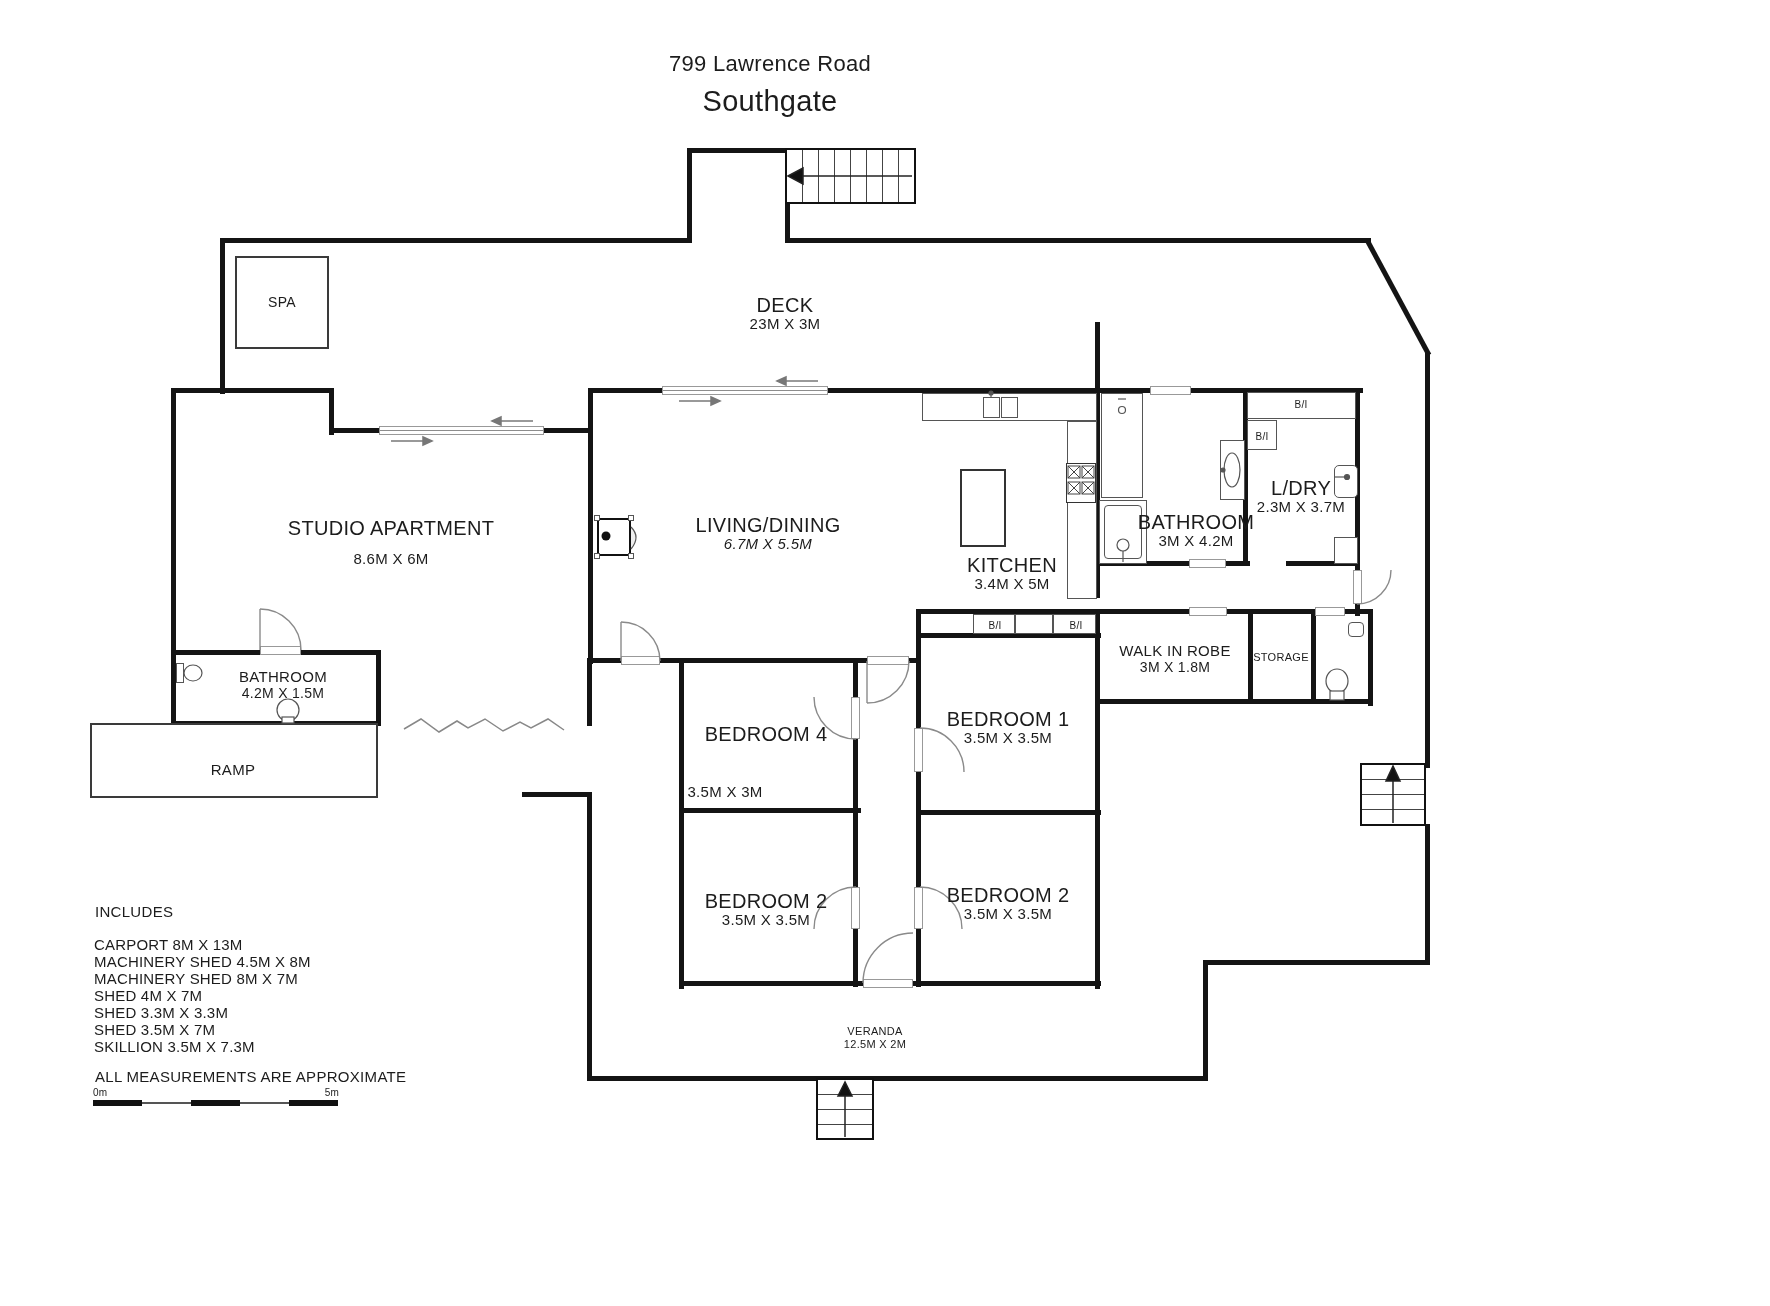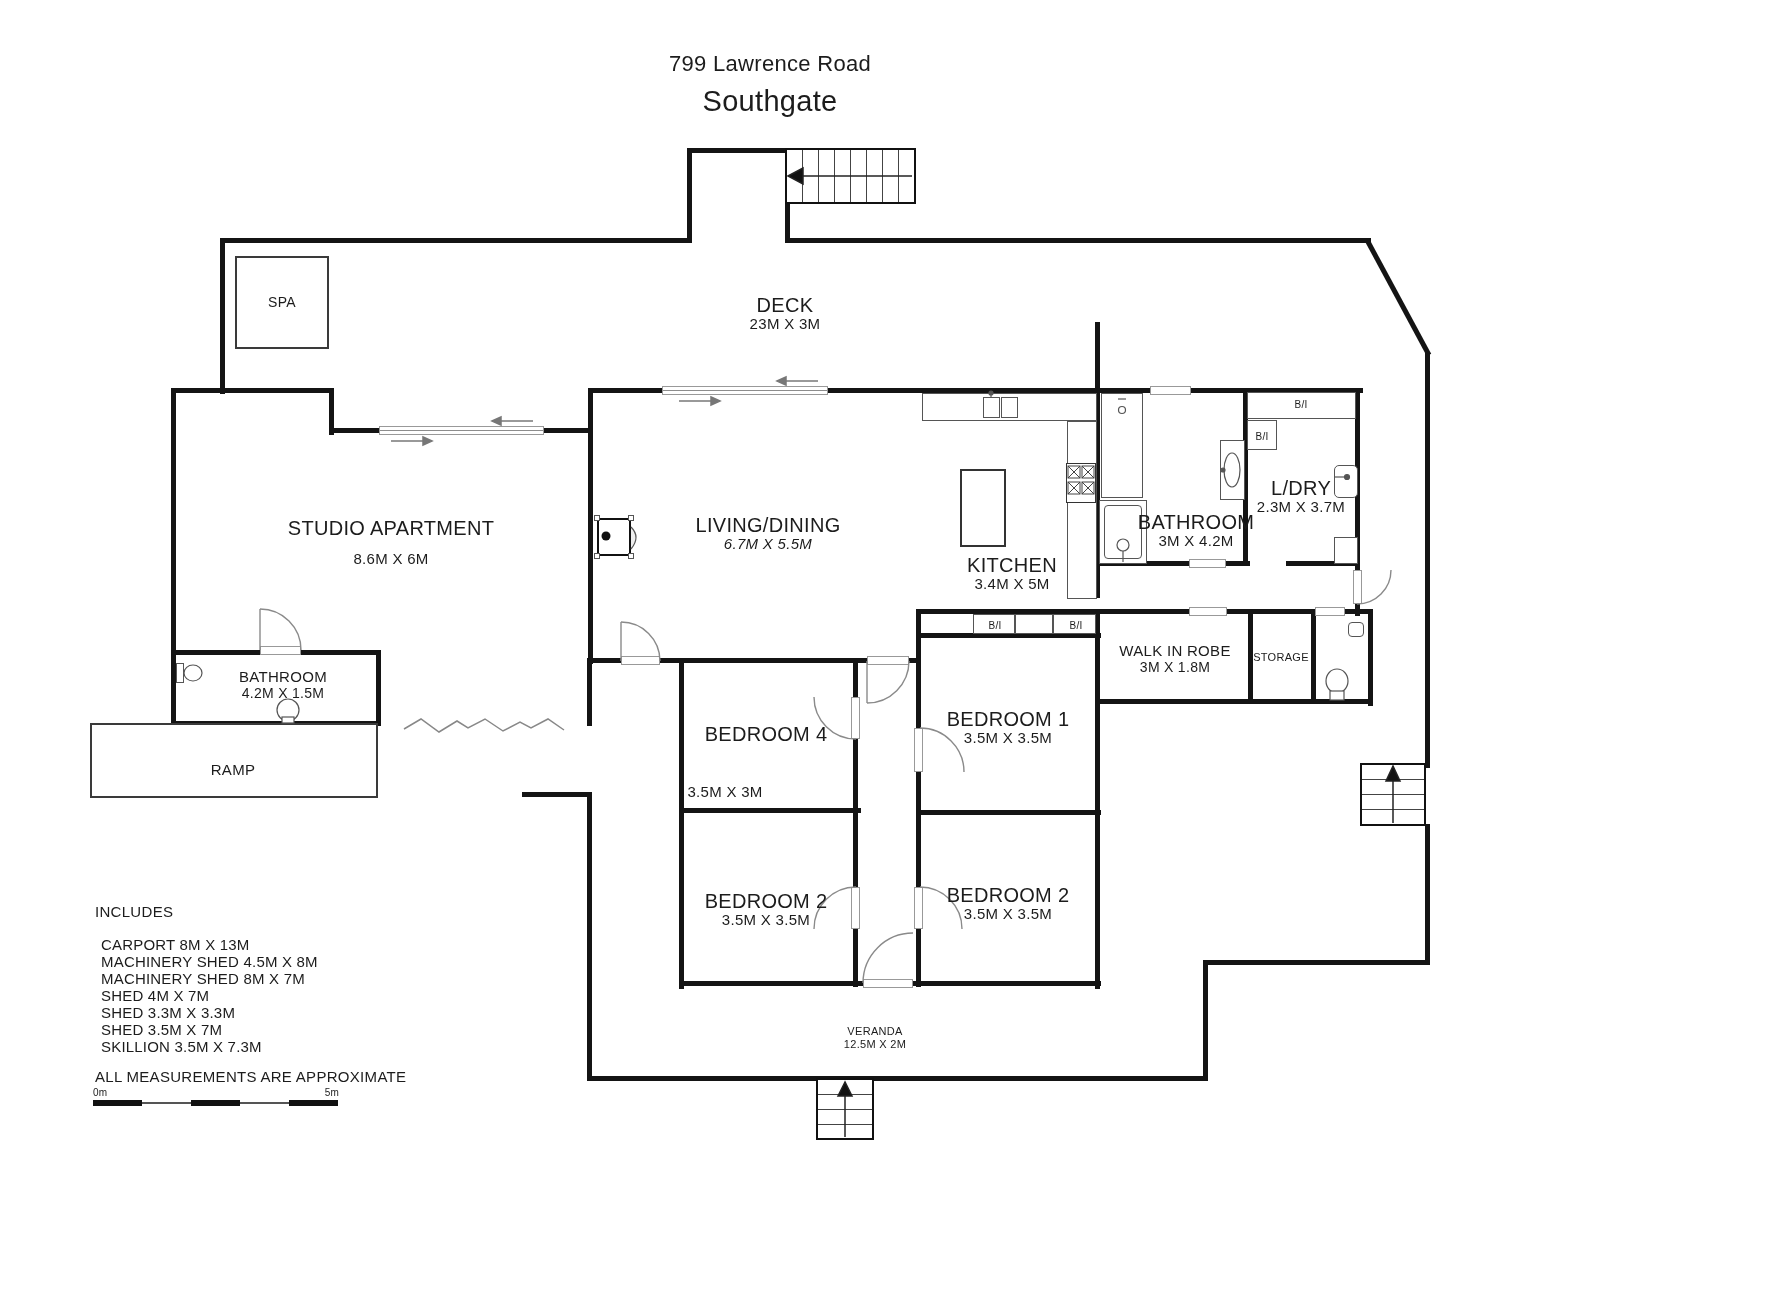"CARPORT 8M X 13M" div { left: 101px -> 94px }
